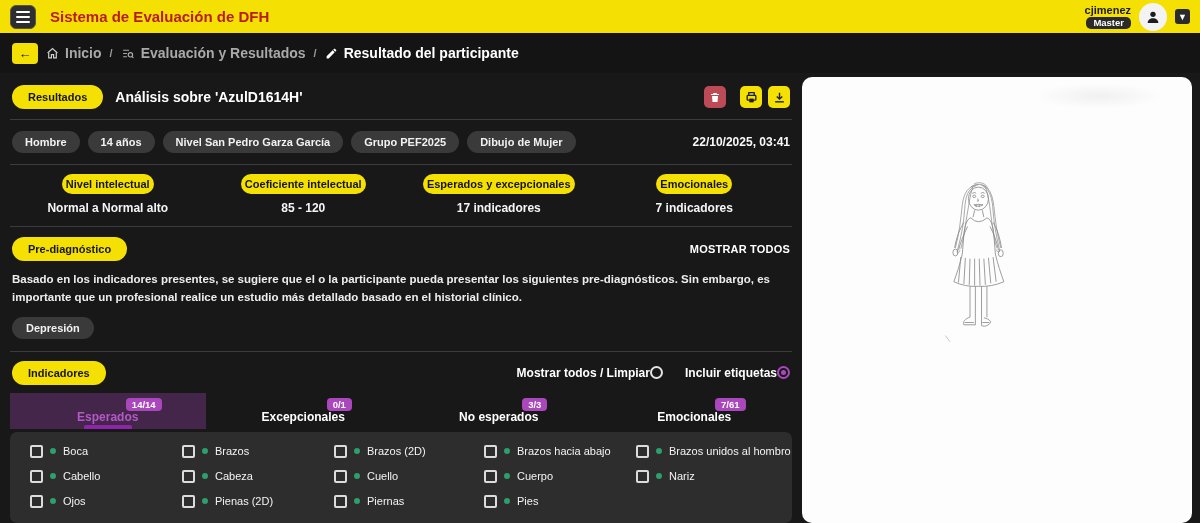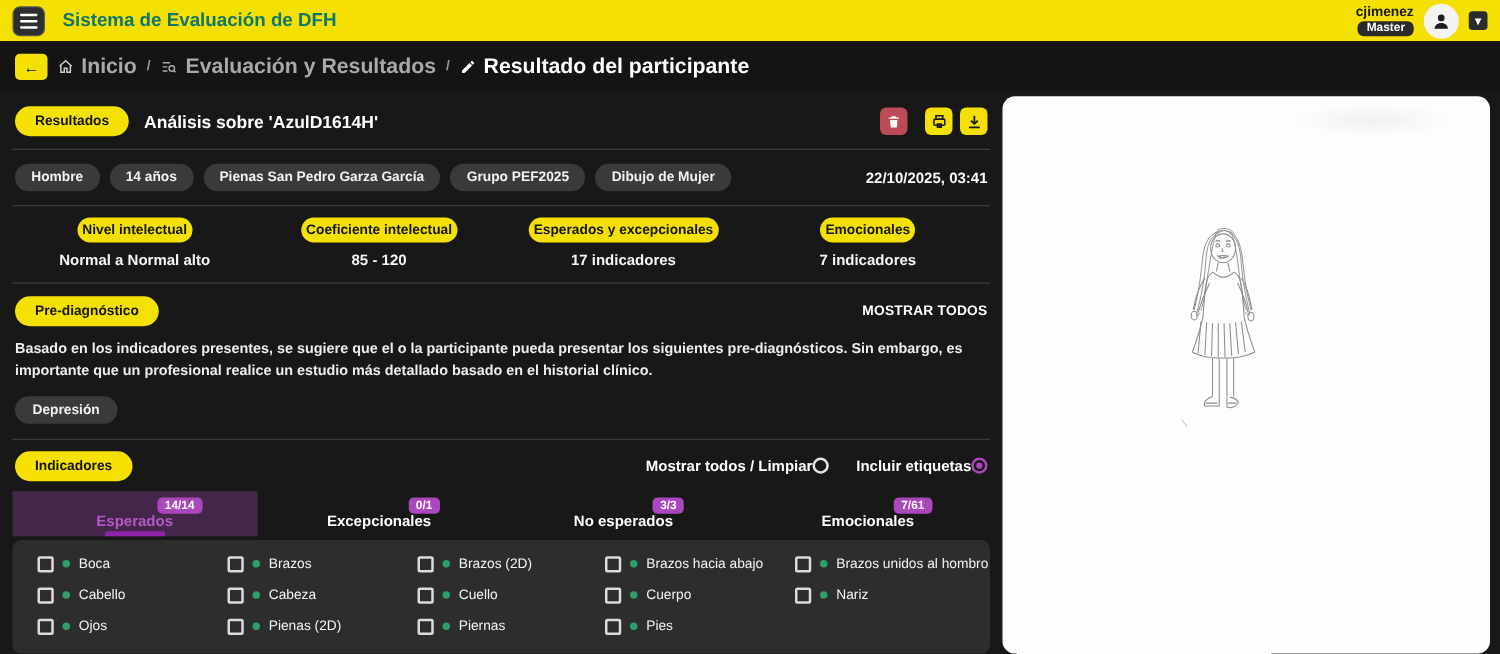"Sistema de Evaluación de DFH" .app-title { color: #0f766e -> #b91c1c }
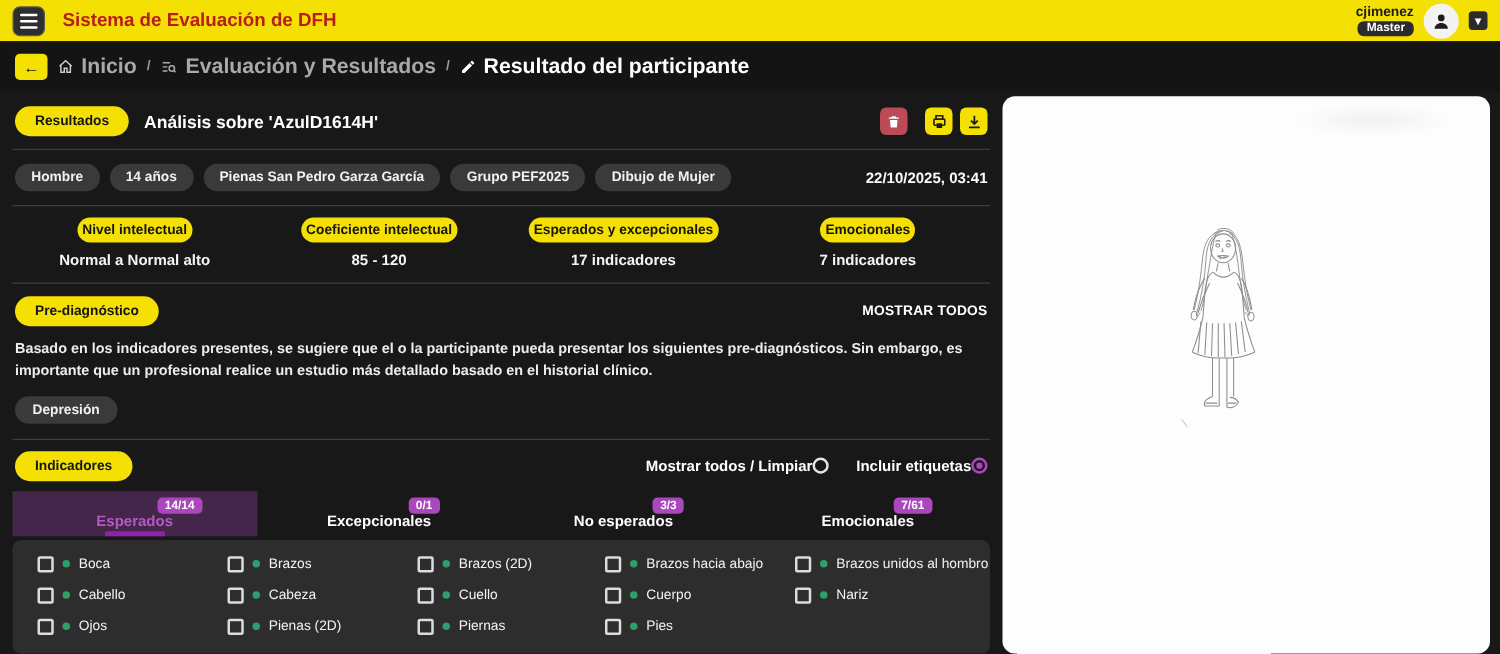"Inicio" .crumb { font-size: 17px -> 14px }
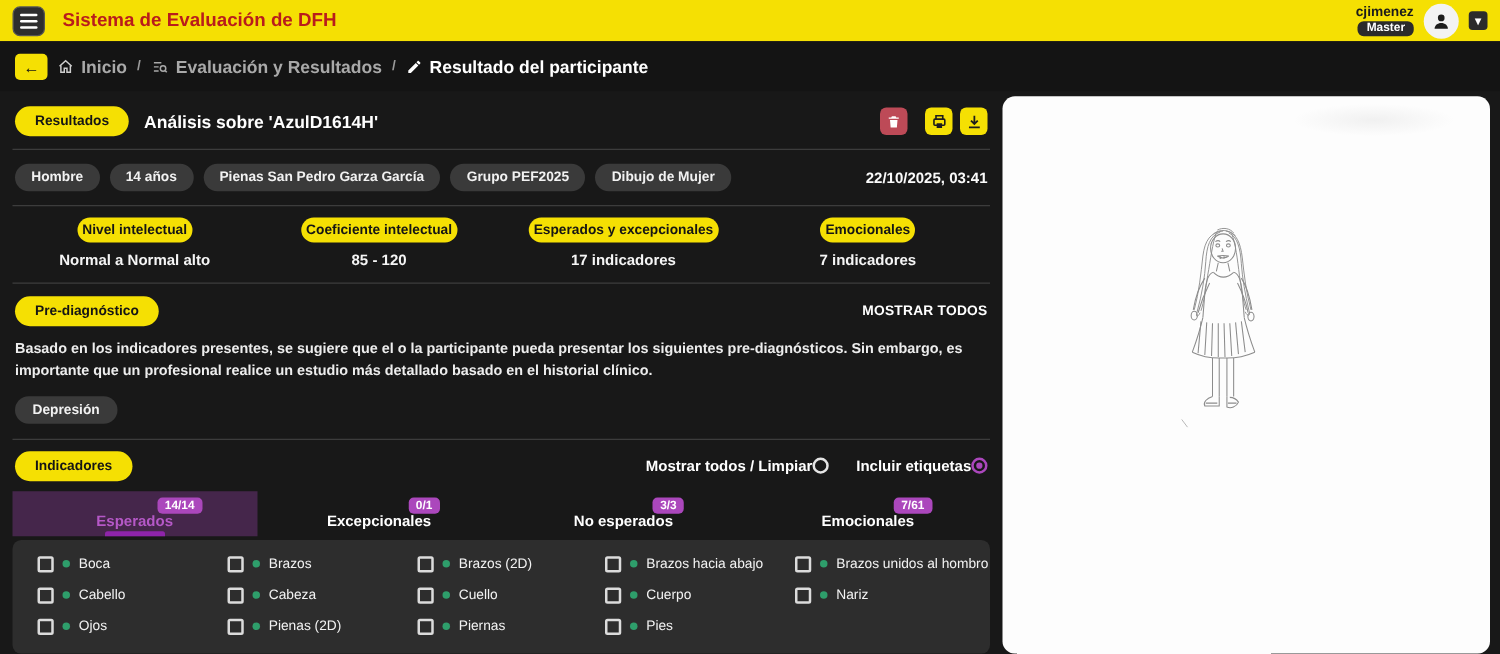"Pienas San Pedro Garza García" span.chip { text: Pienas -> Nivel }
